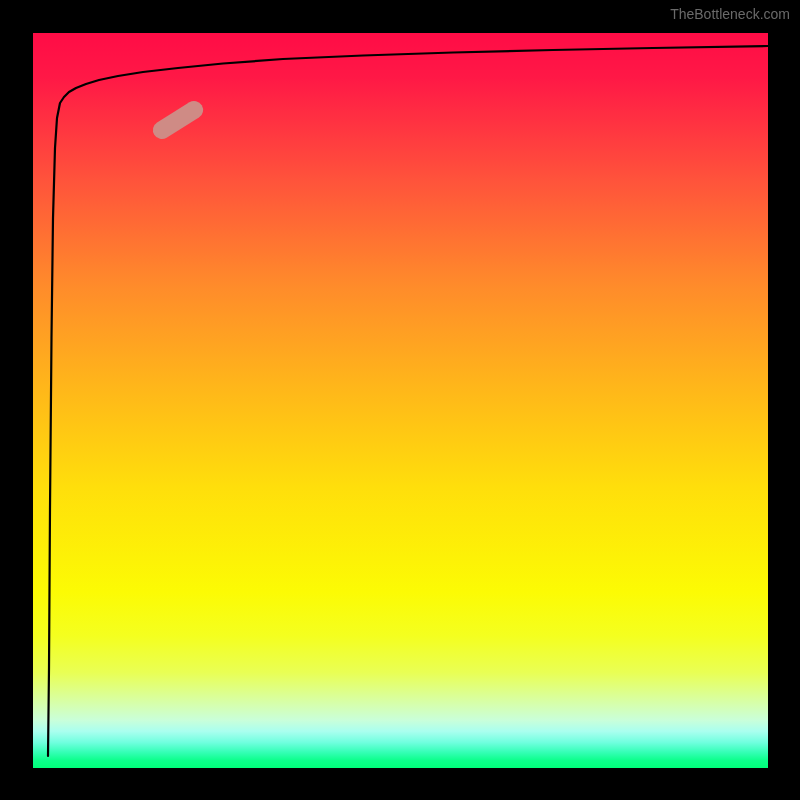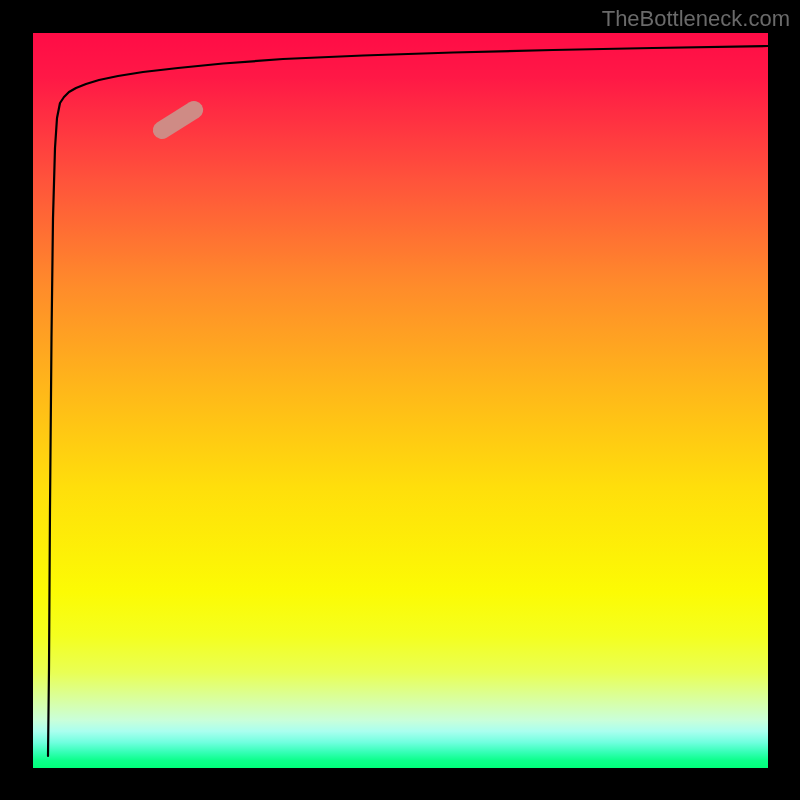"TheBottleneck.com" .watermark { font-size: 22px -> 14px }
